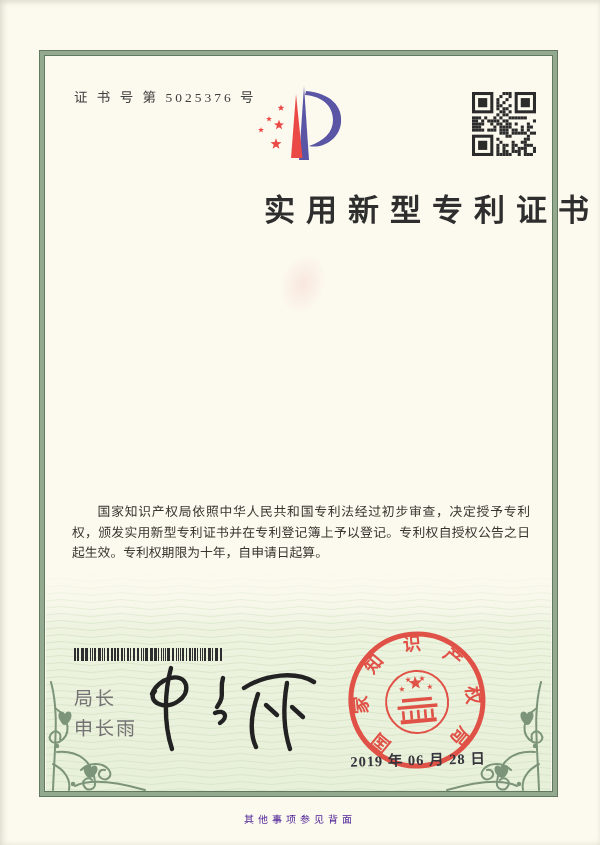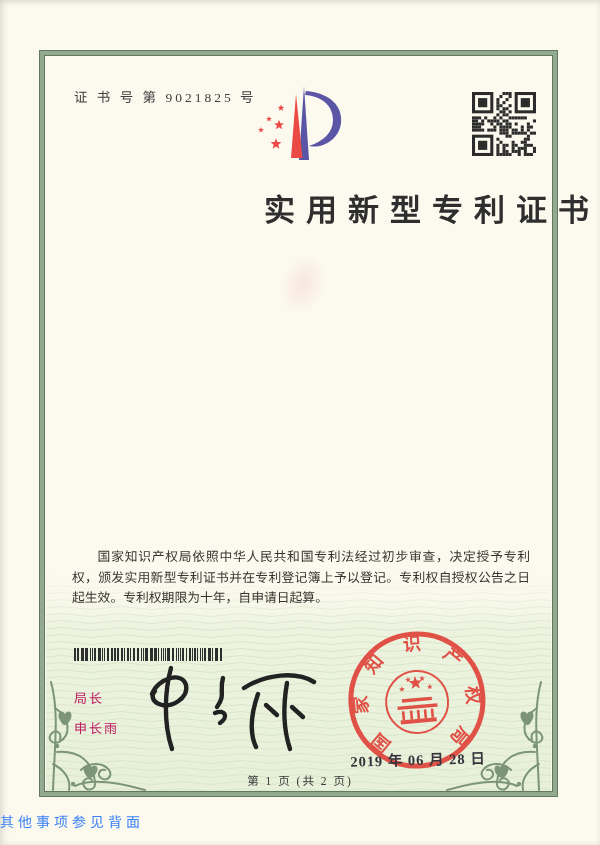"证 书 号 第 9021825" div.cert-no { text: 9021825 -> 5025376 }
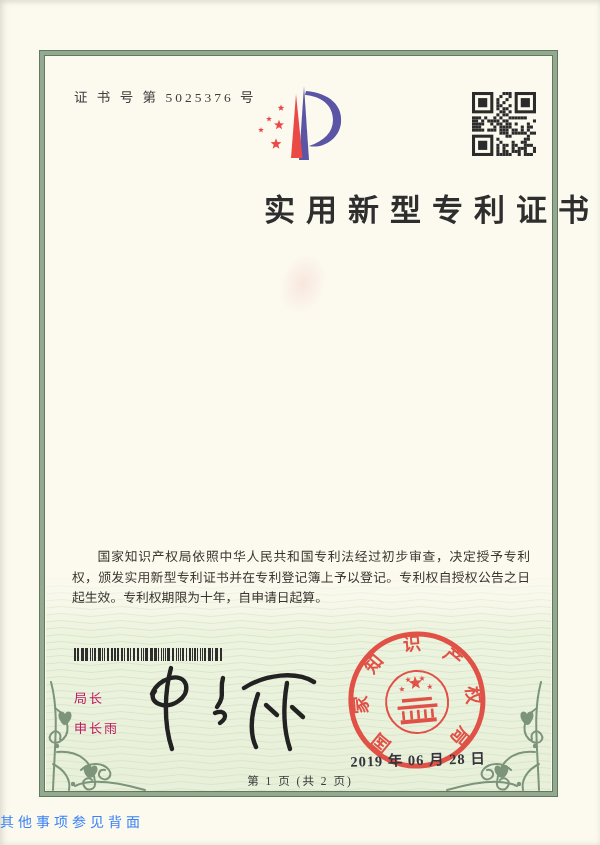"国家知识产权局依照中华人民共和国专利法经过初步审查，决定授予专利权，颁发实用新型" .body-text p { margin-top: 45px -> none }
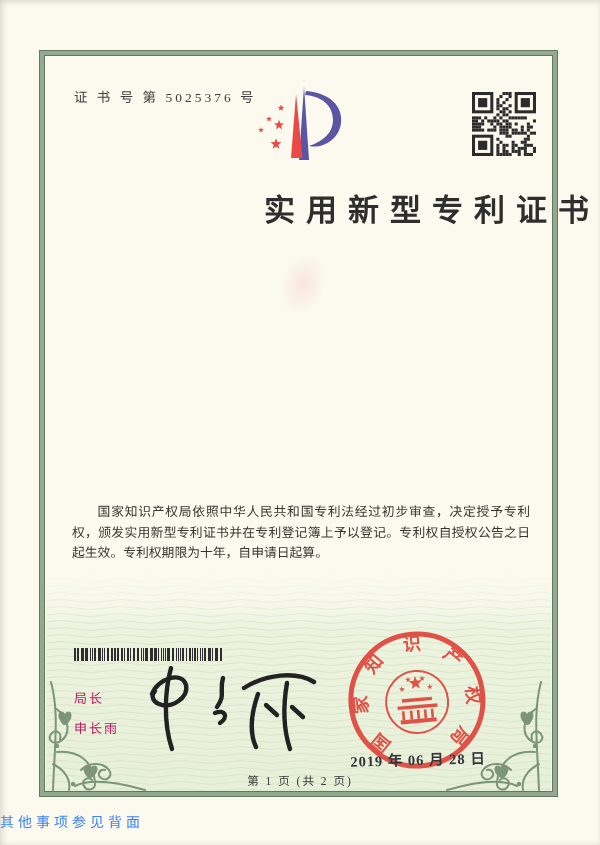"局长" .signer { color: #be185d -> #737373; font-size: 13px -> 19px }
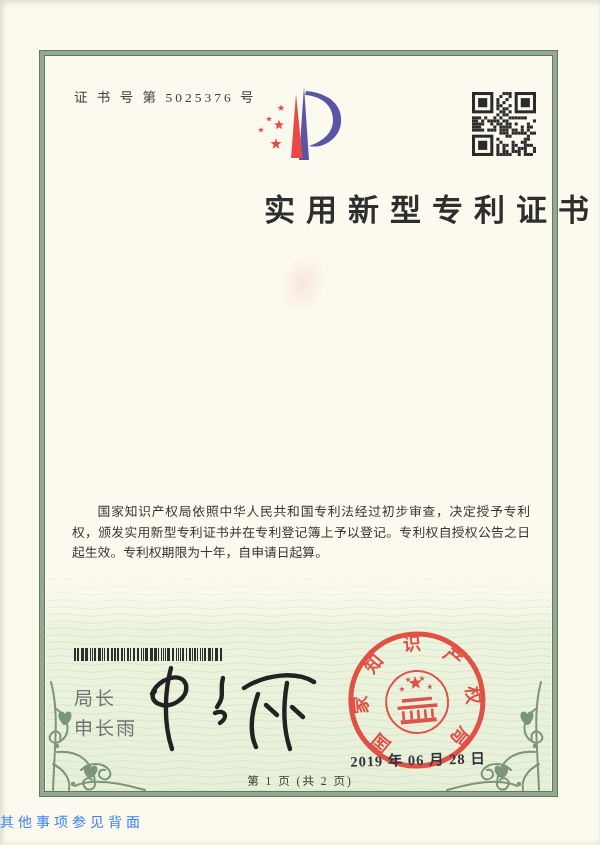"第 1 页 (共 2" div.page-num { html: <div>第 1 页 (共 2 页)</div> -> none }
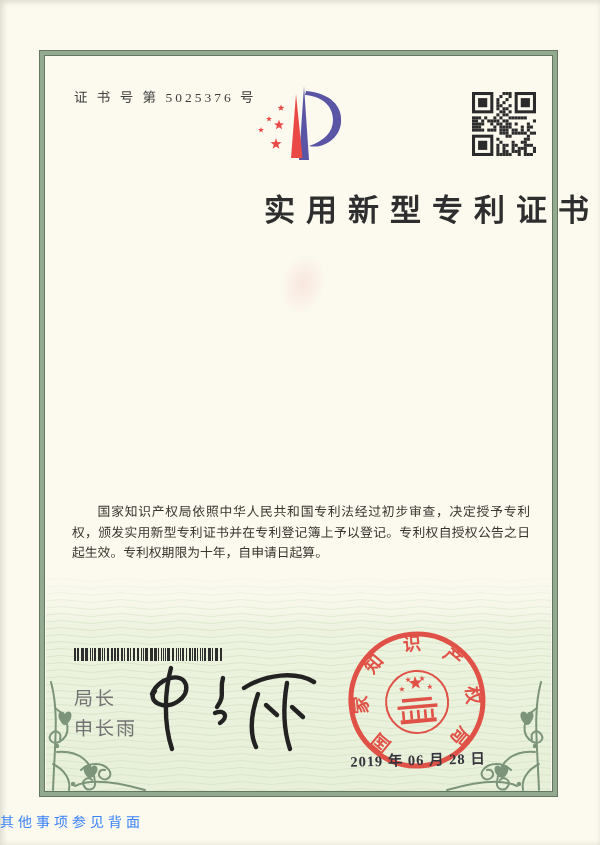"其他事项参见背面" .back-note { color: #3b82f6 -> #4c1d95; font-size: 14px -> 10px; text-align: none -> center }
